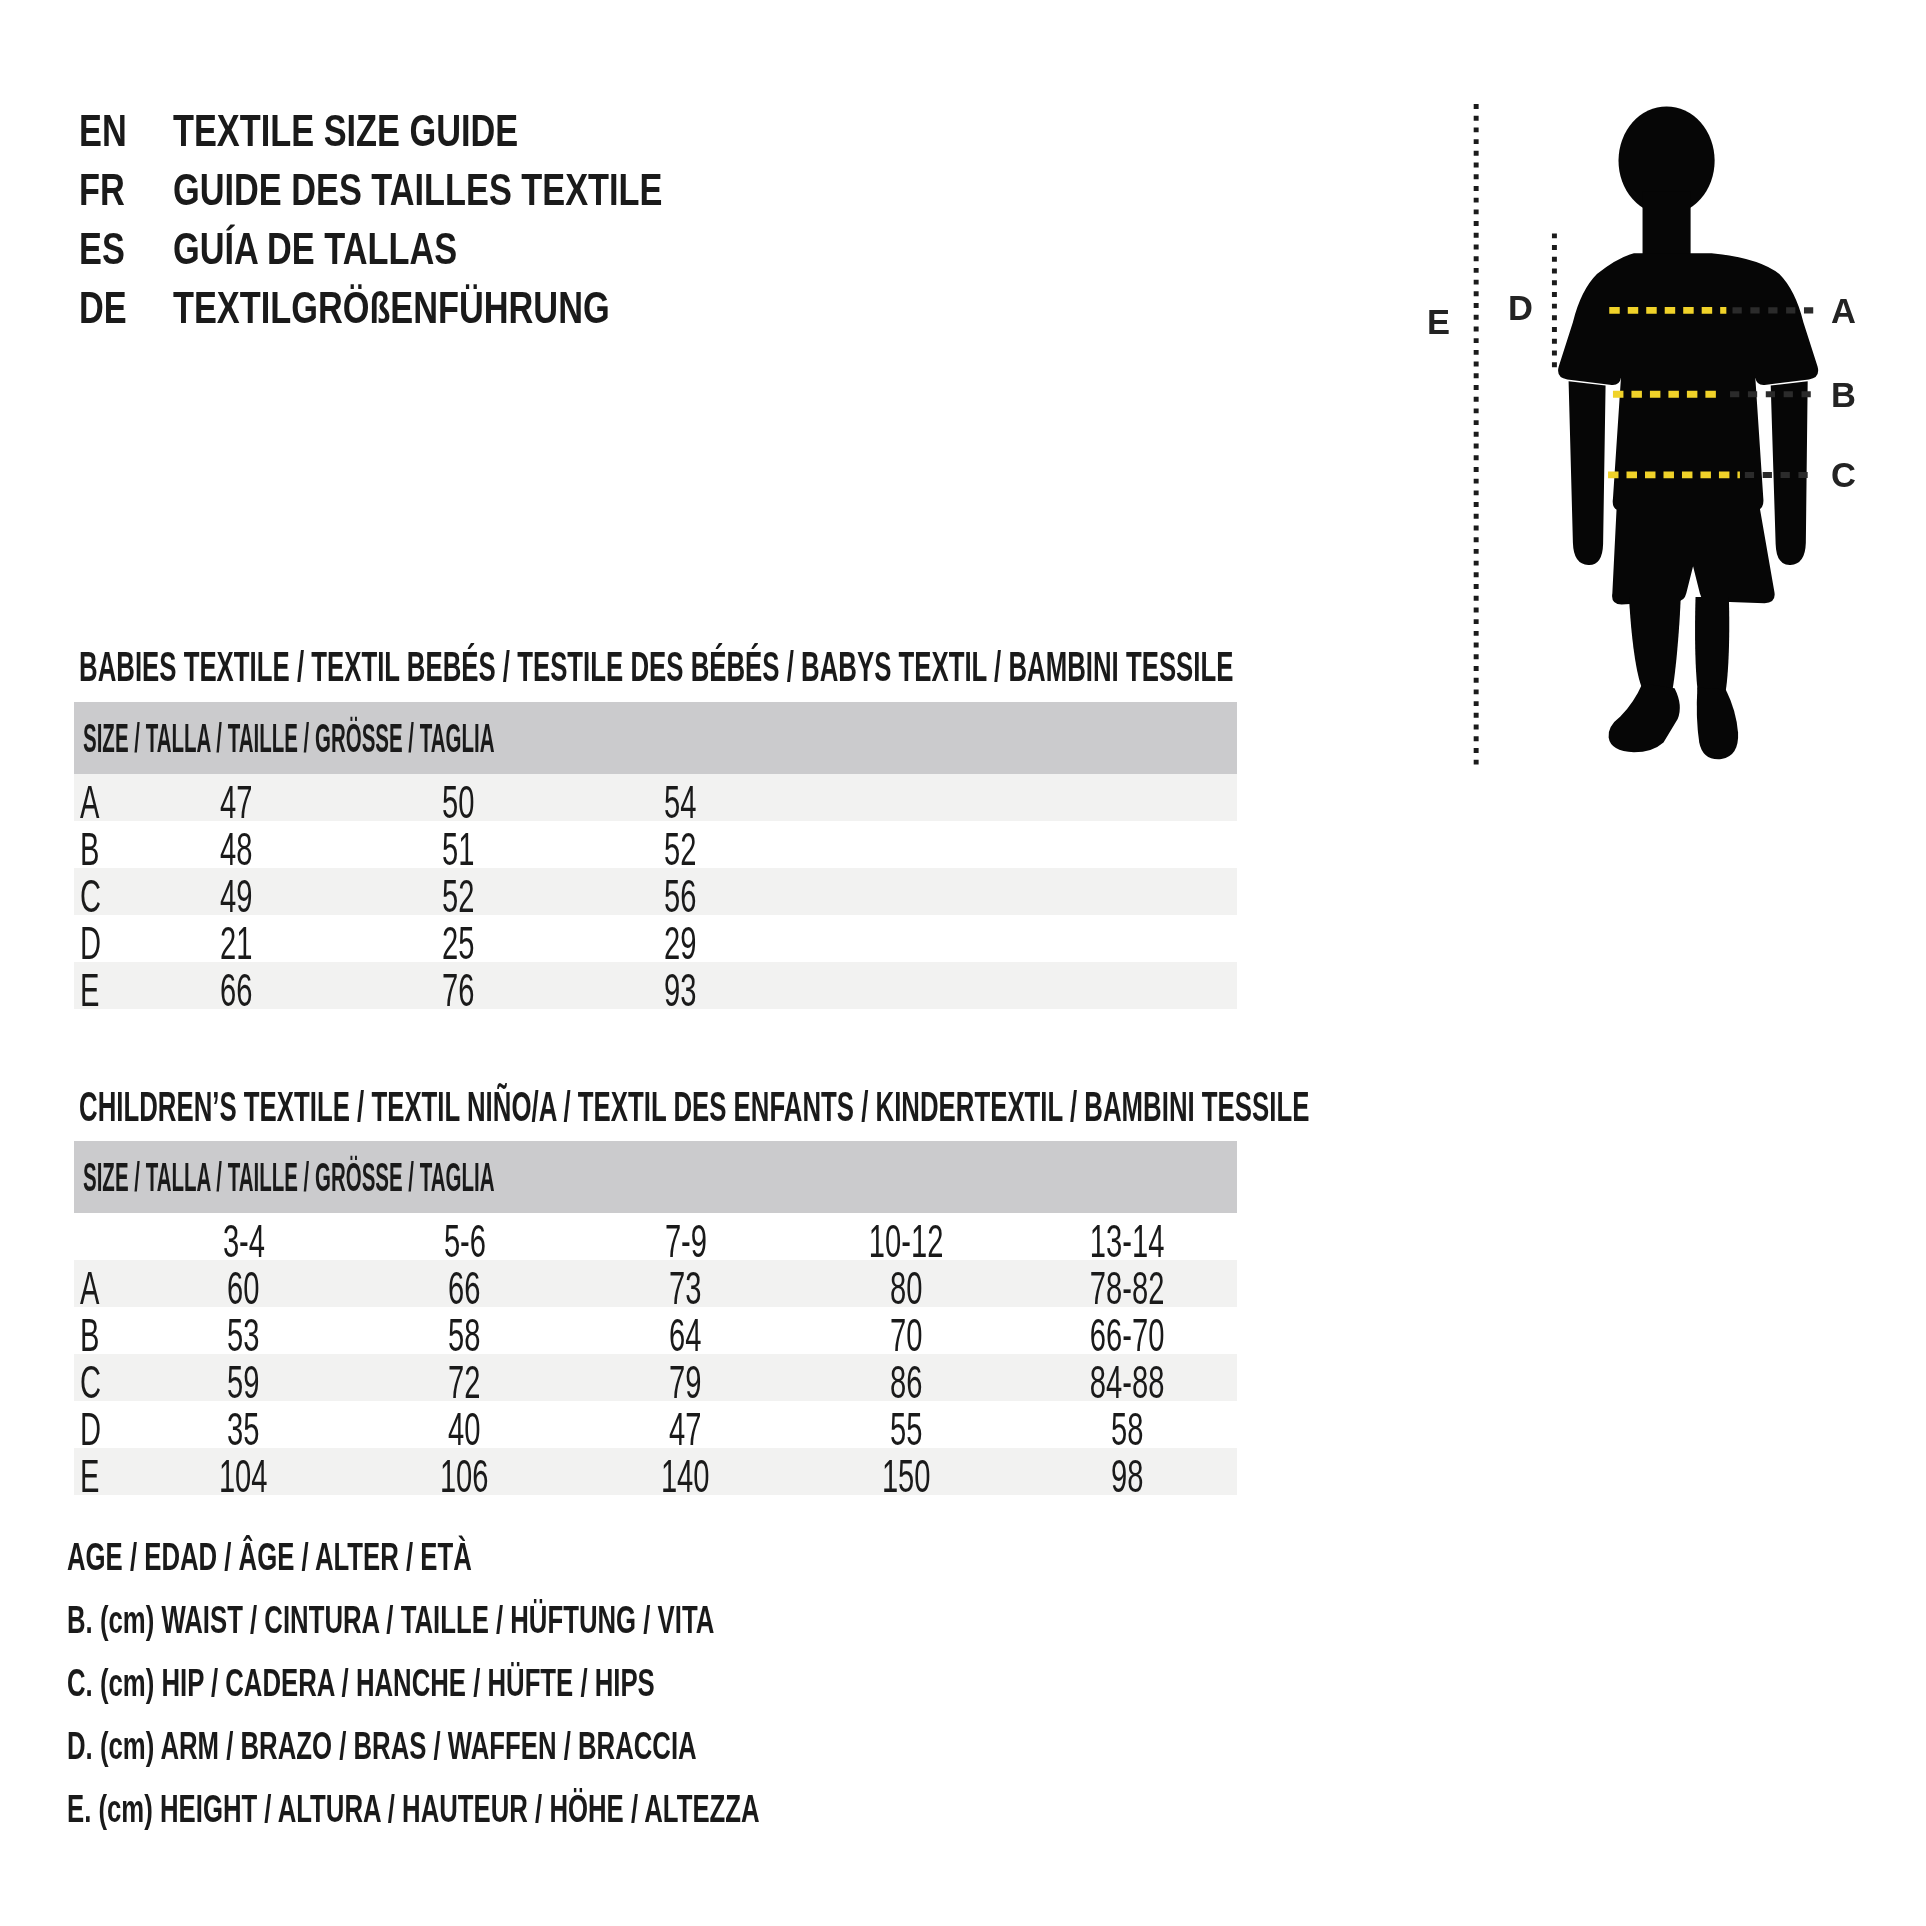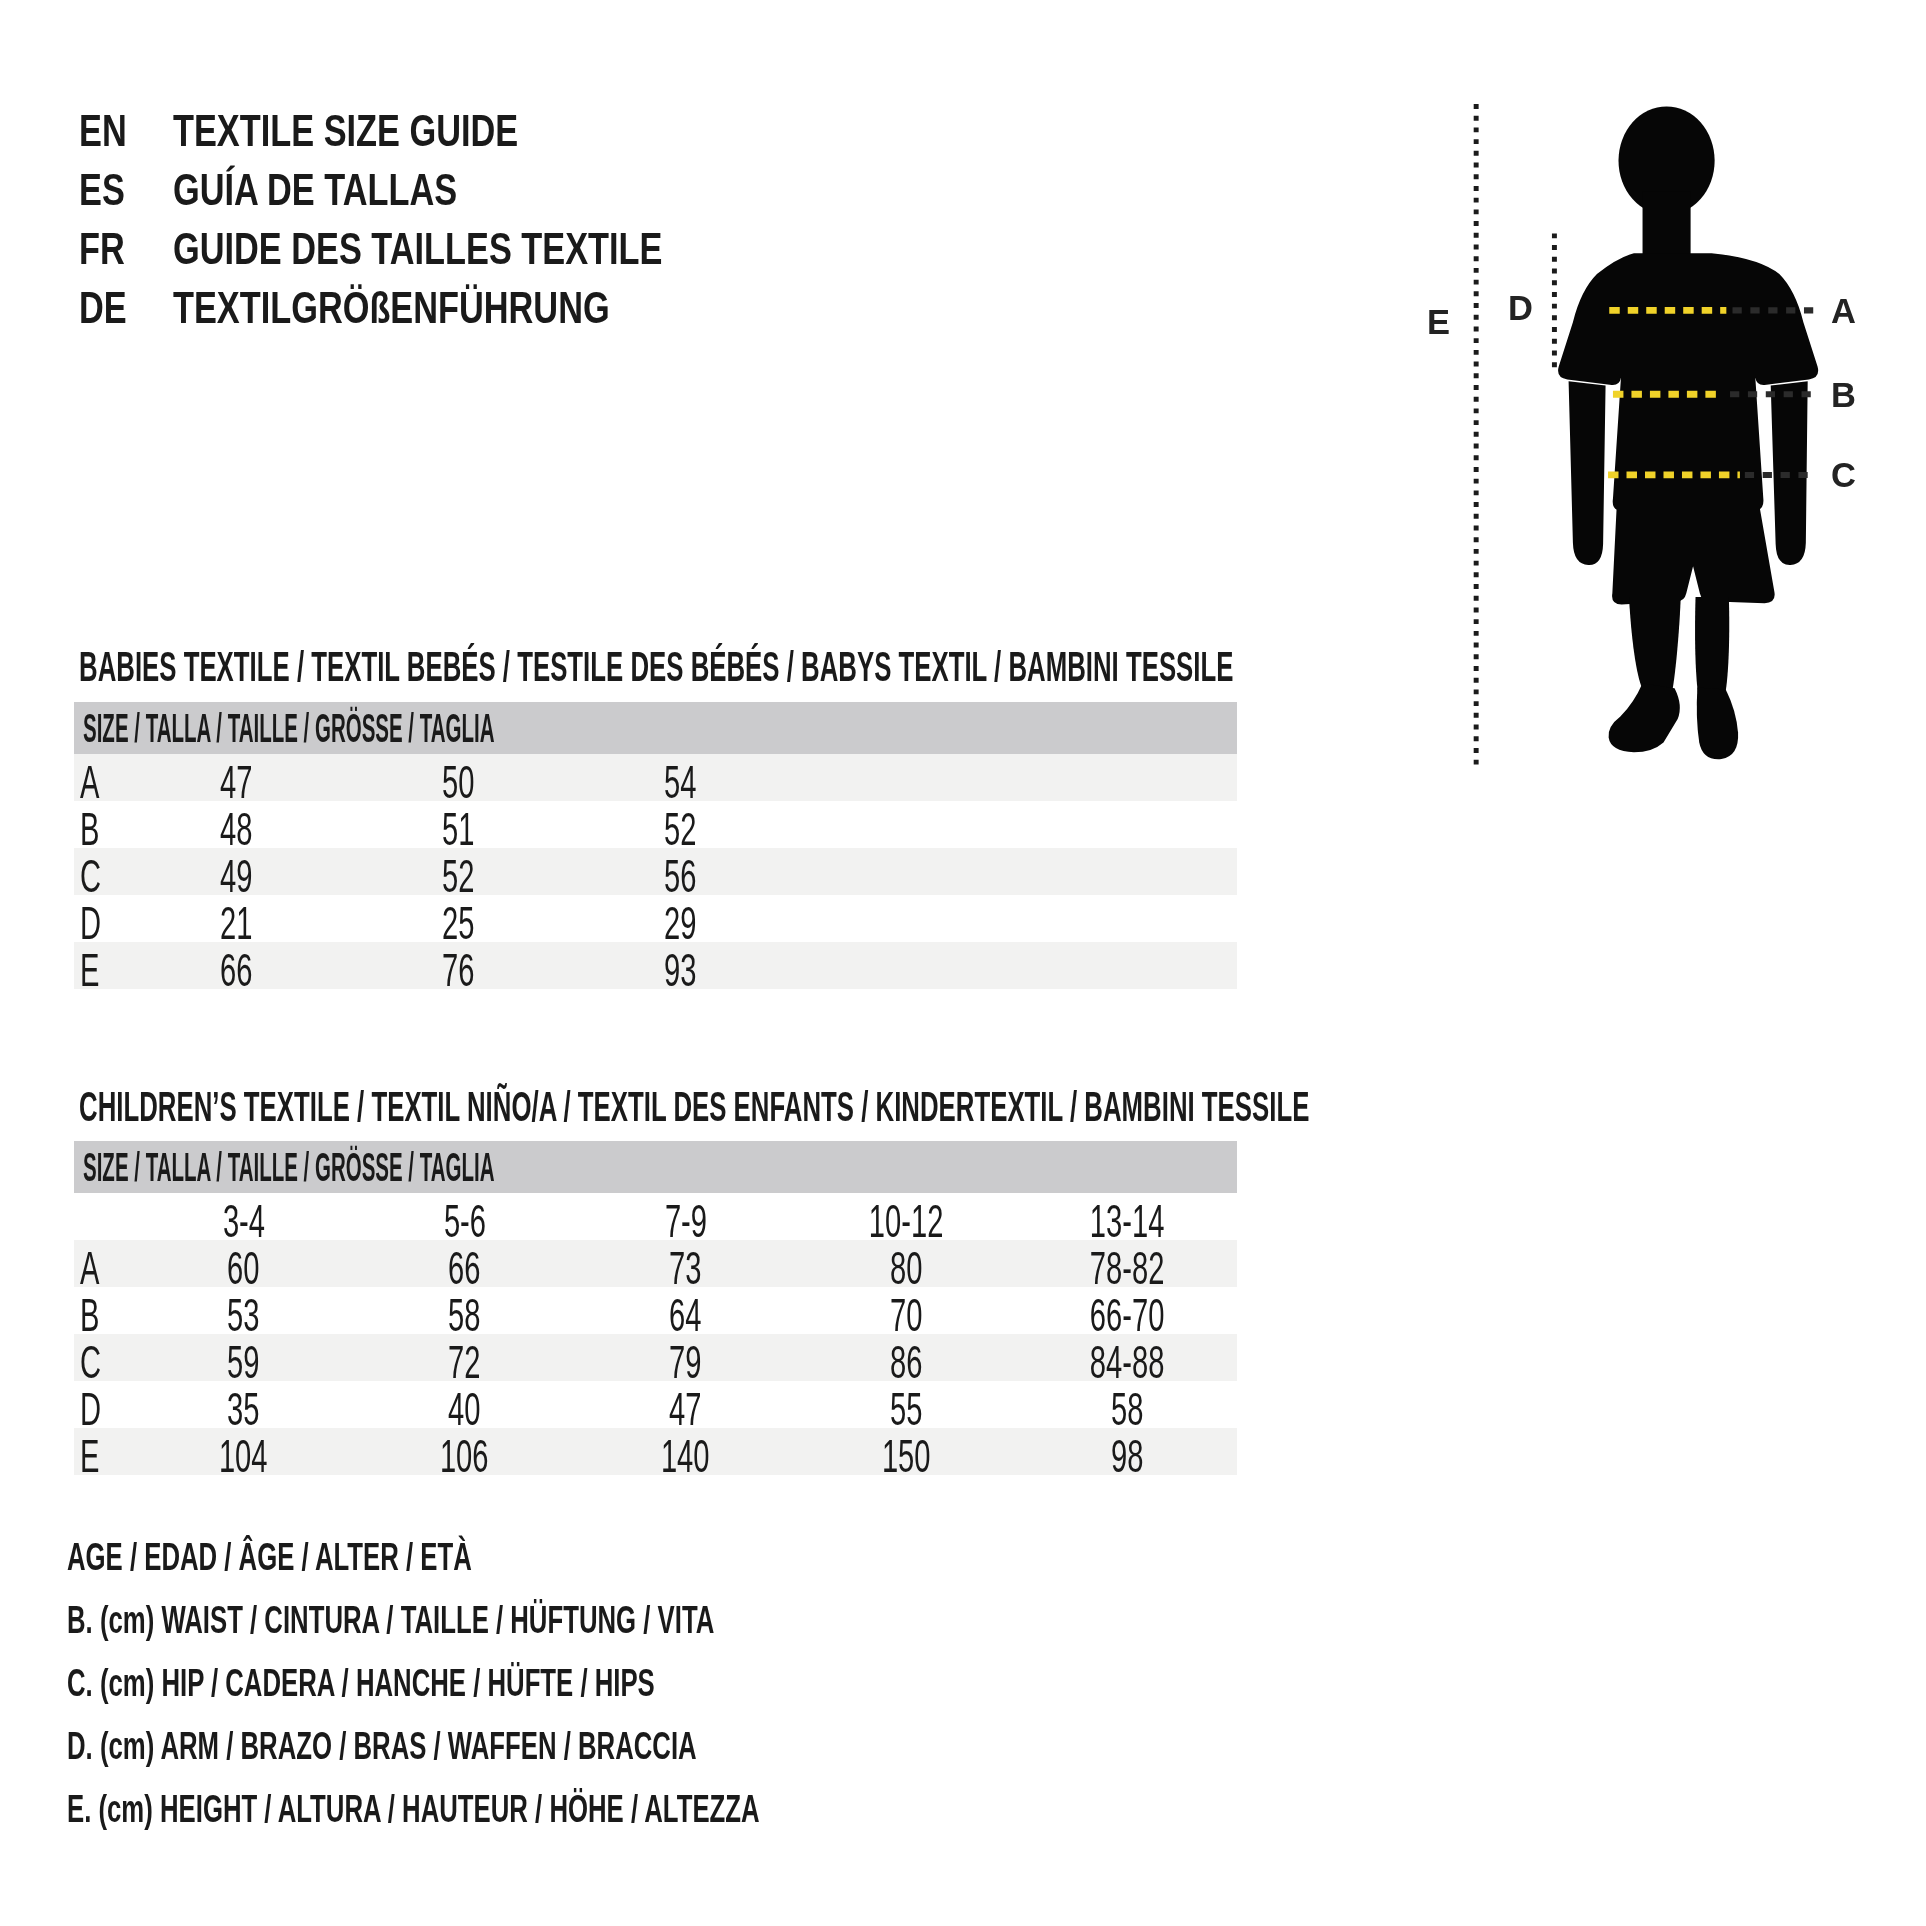"ES" div.lang-row { order: before "FR" -> after "FR" }
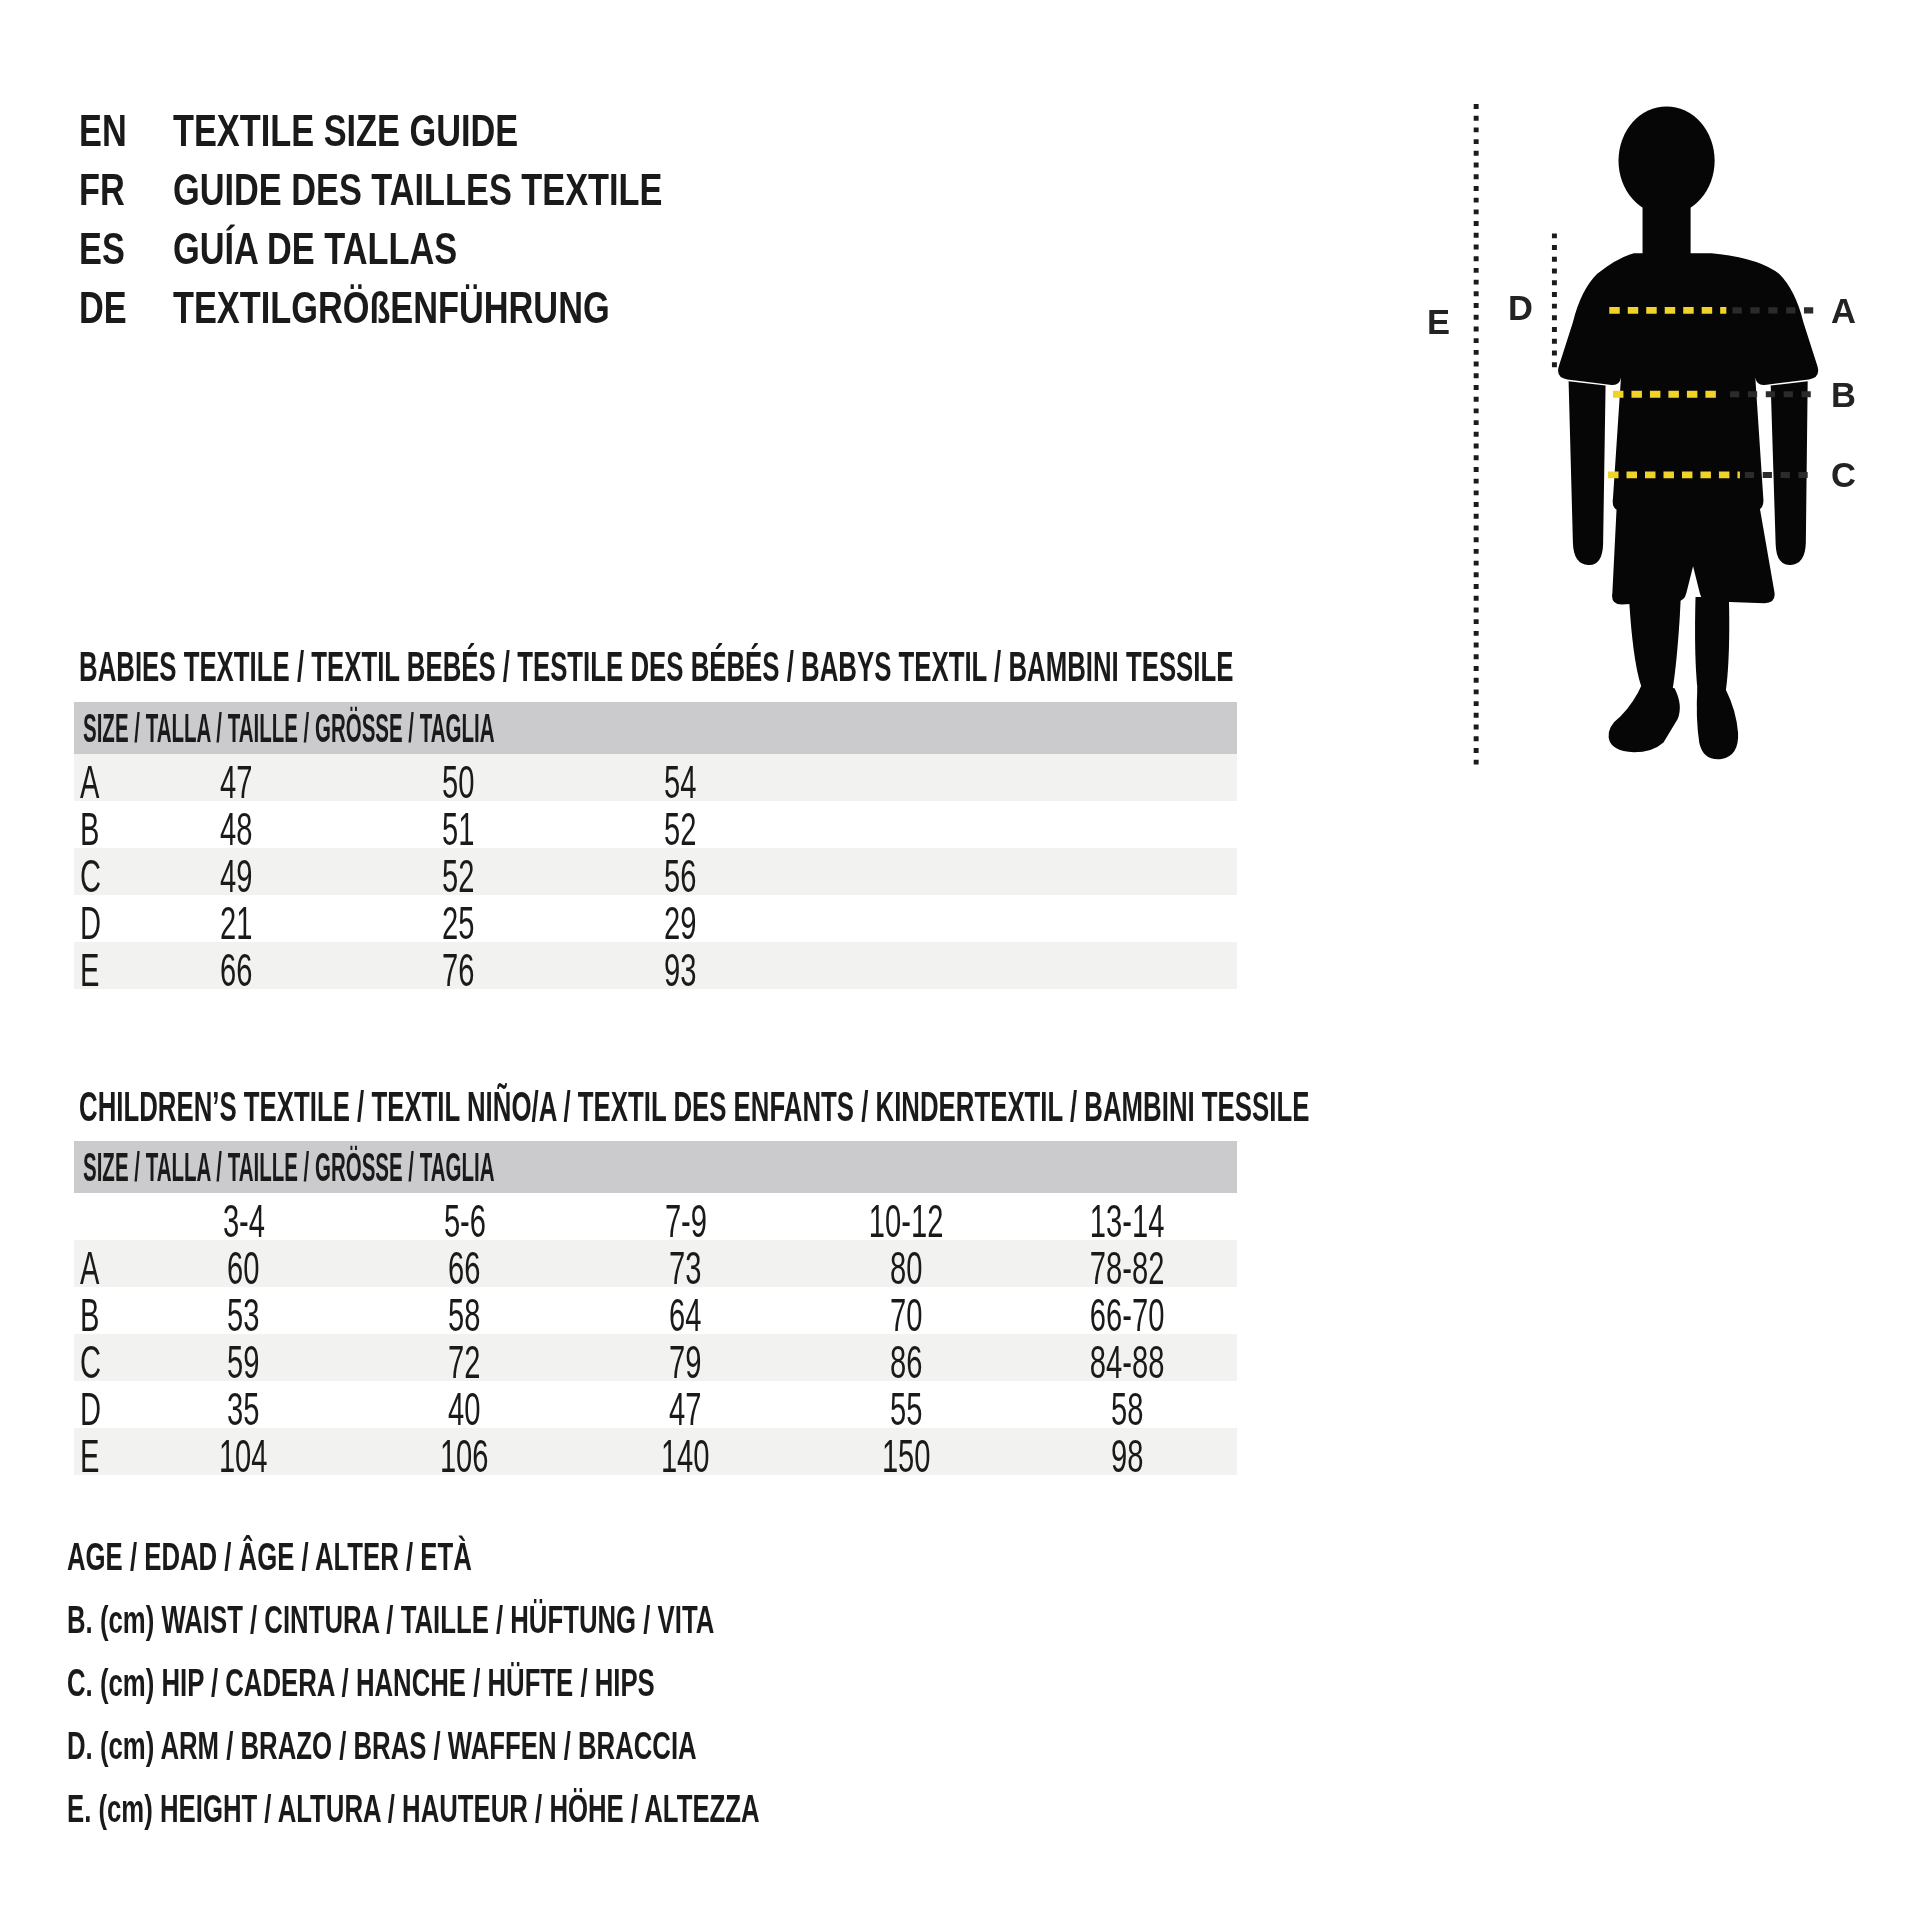"SIZE / TALLA / TAILLE" .bar { height: 52px -> 72px }
